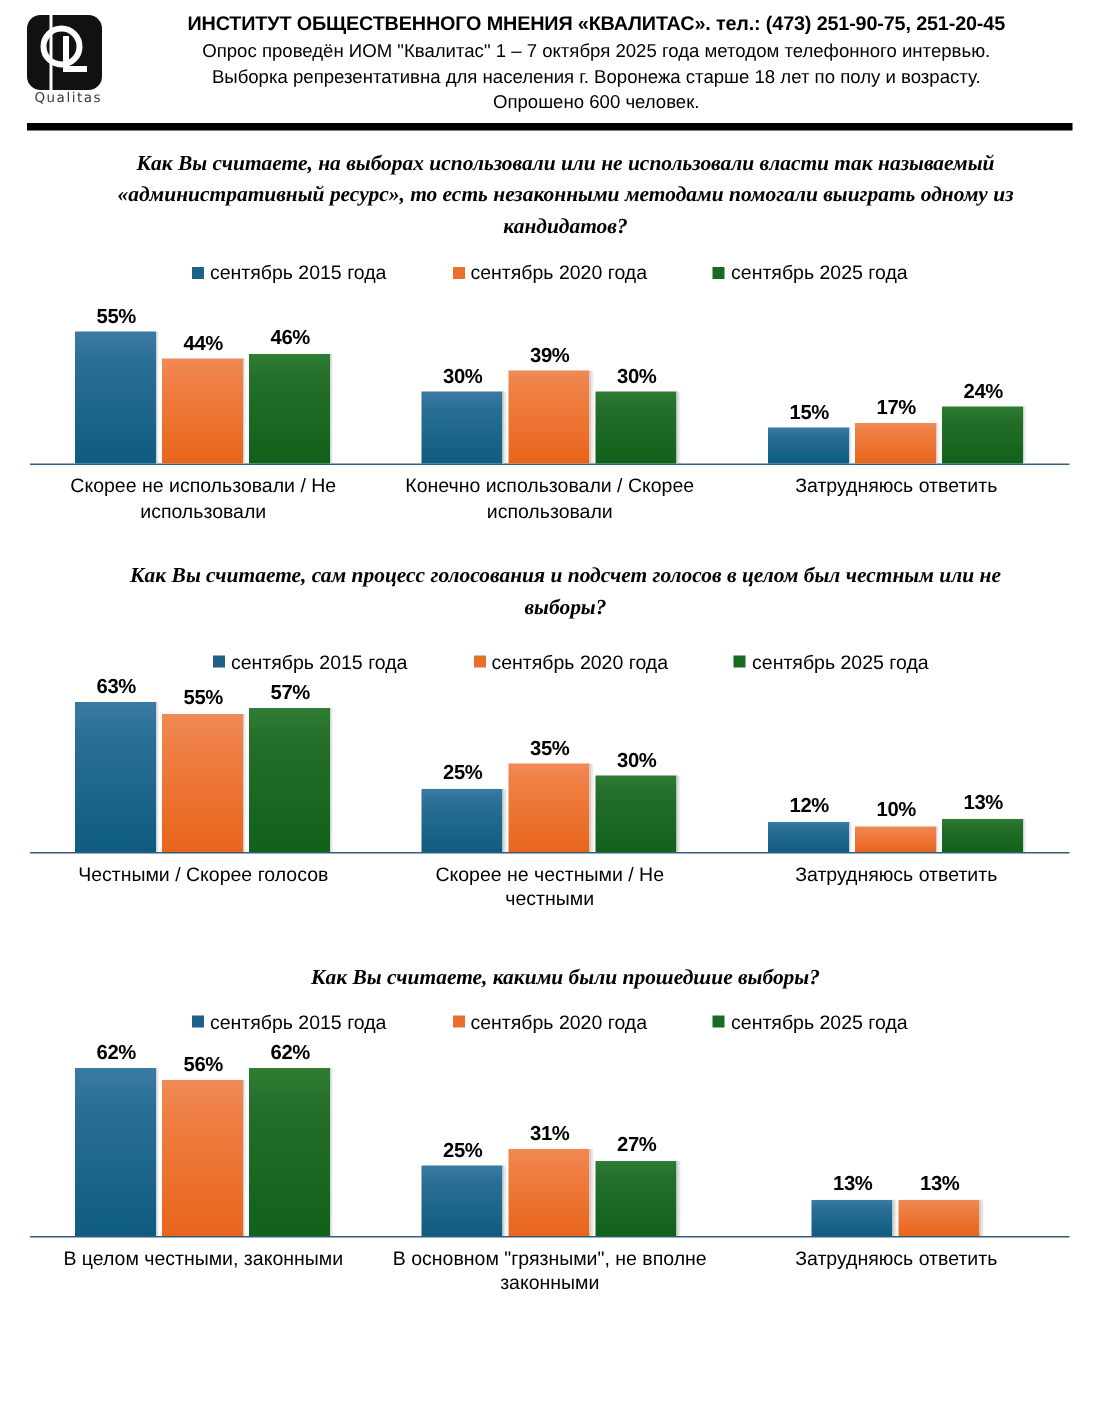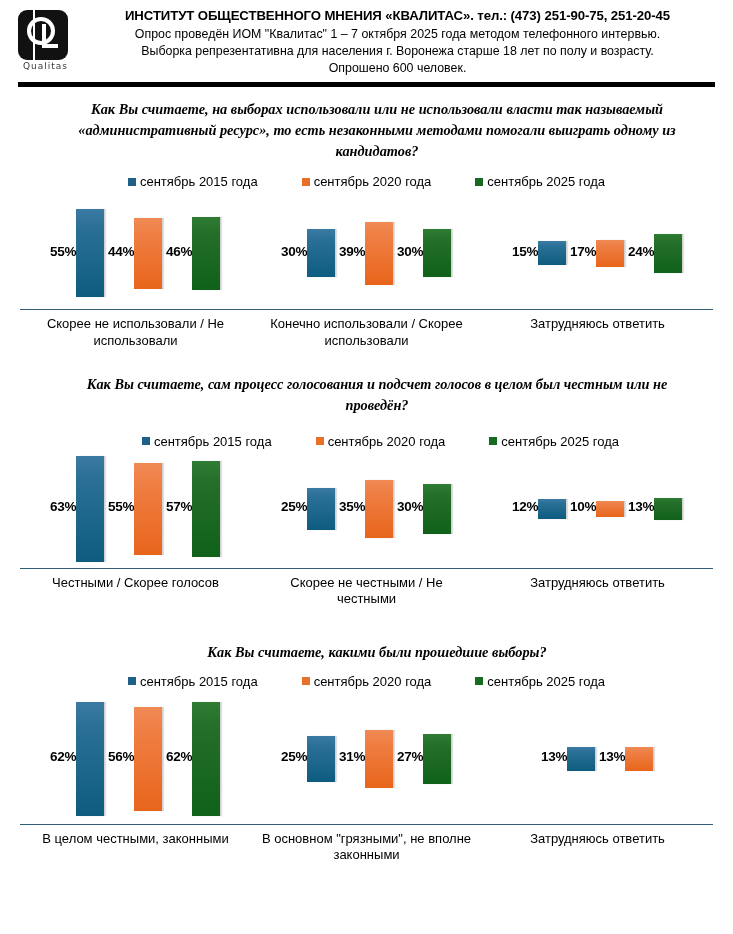"55%" .bar-wrap { flex-direction: row -> column; justify-content: center -> flex-end }
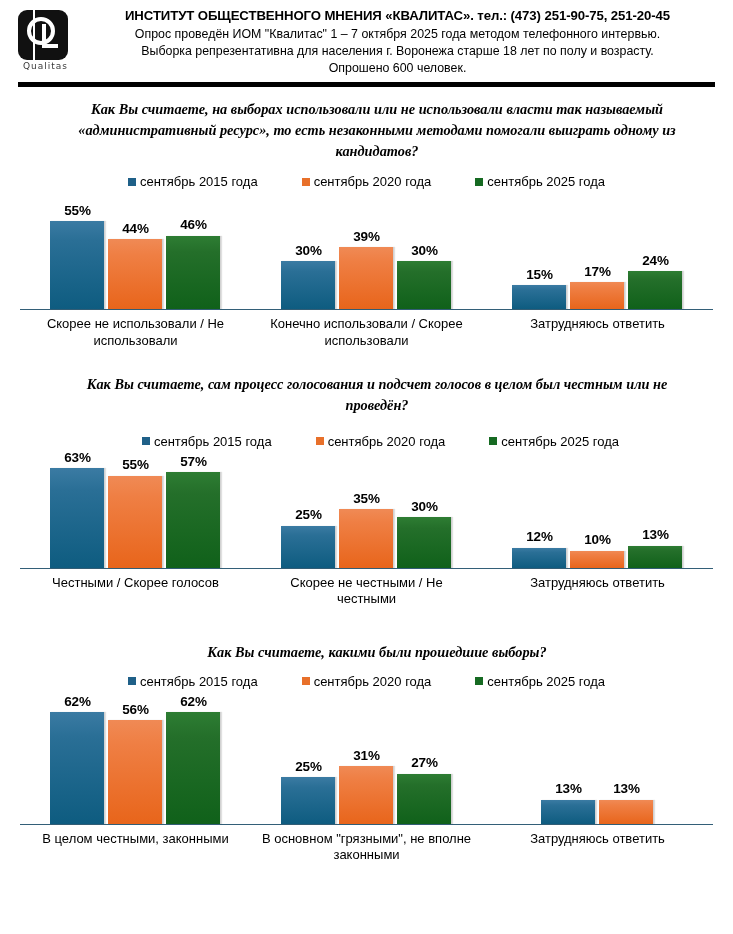"Как Вы считаете, сам процесс" div.question { text: проведён -> выборы }
